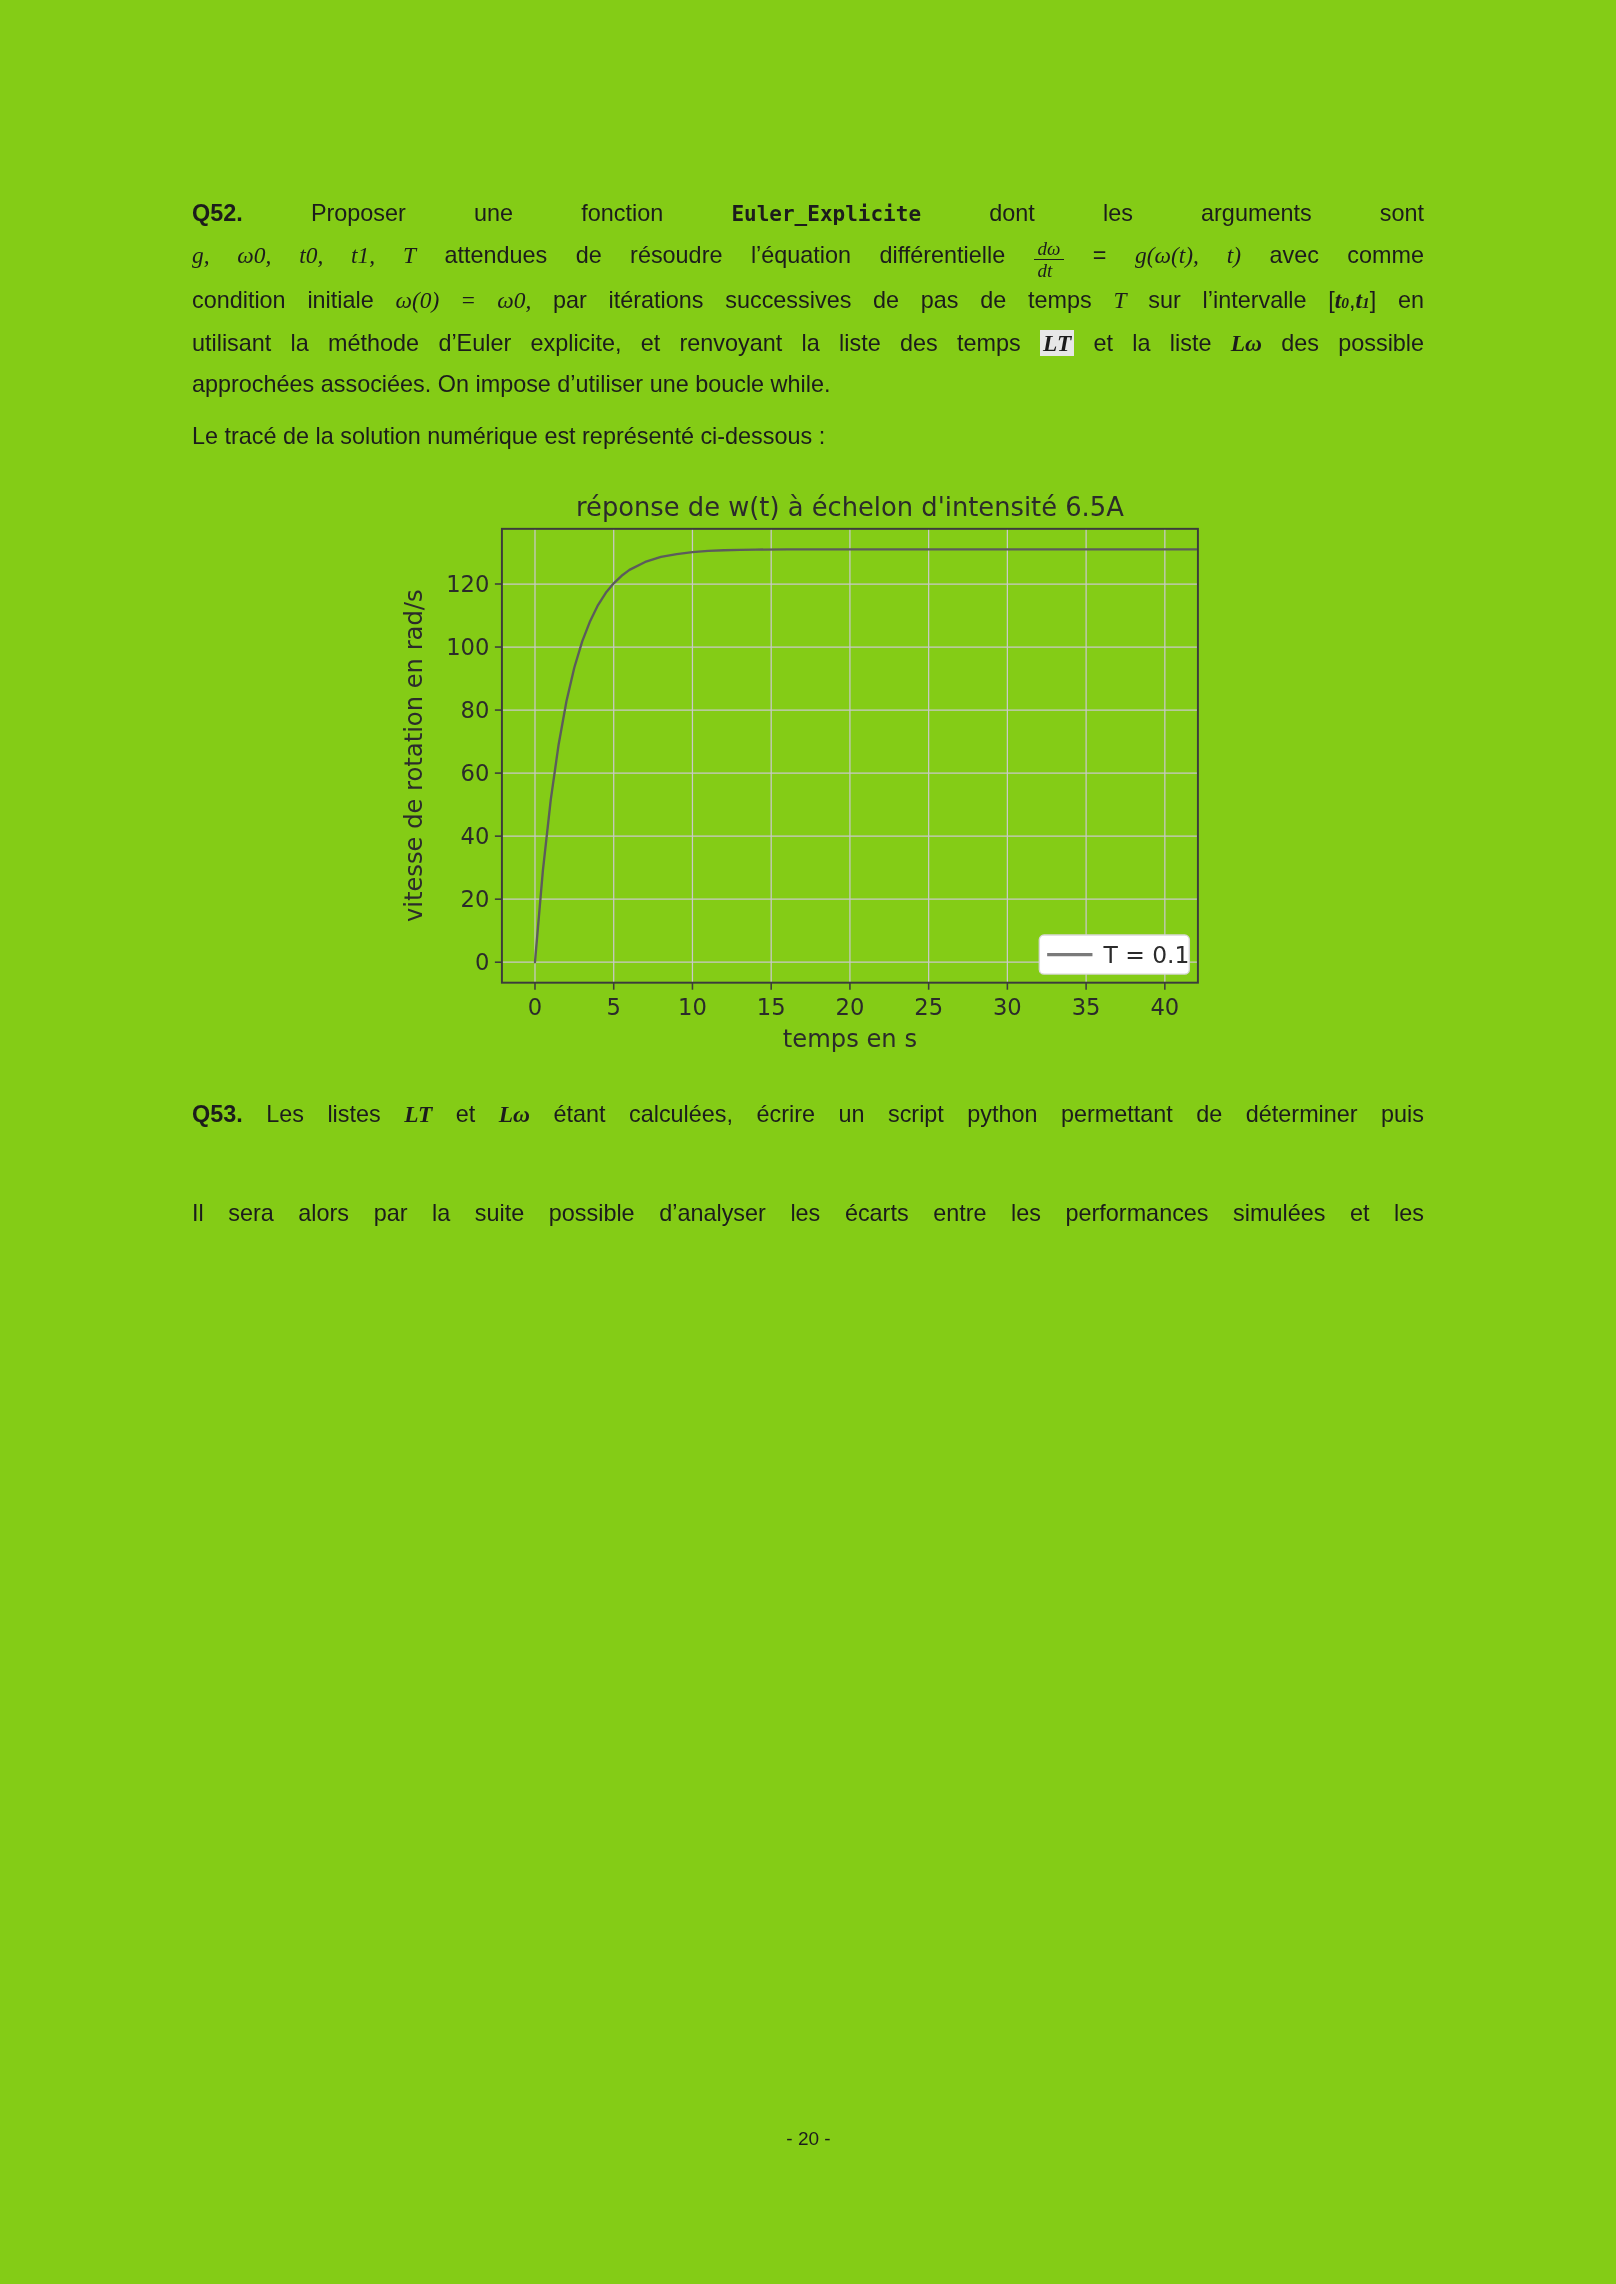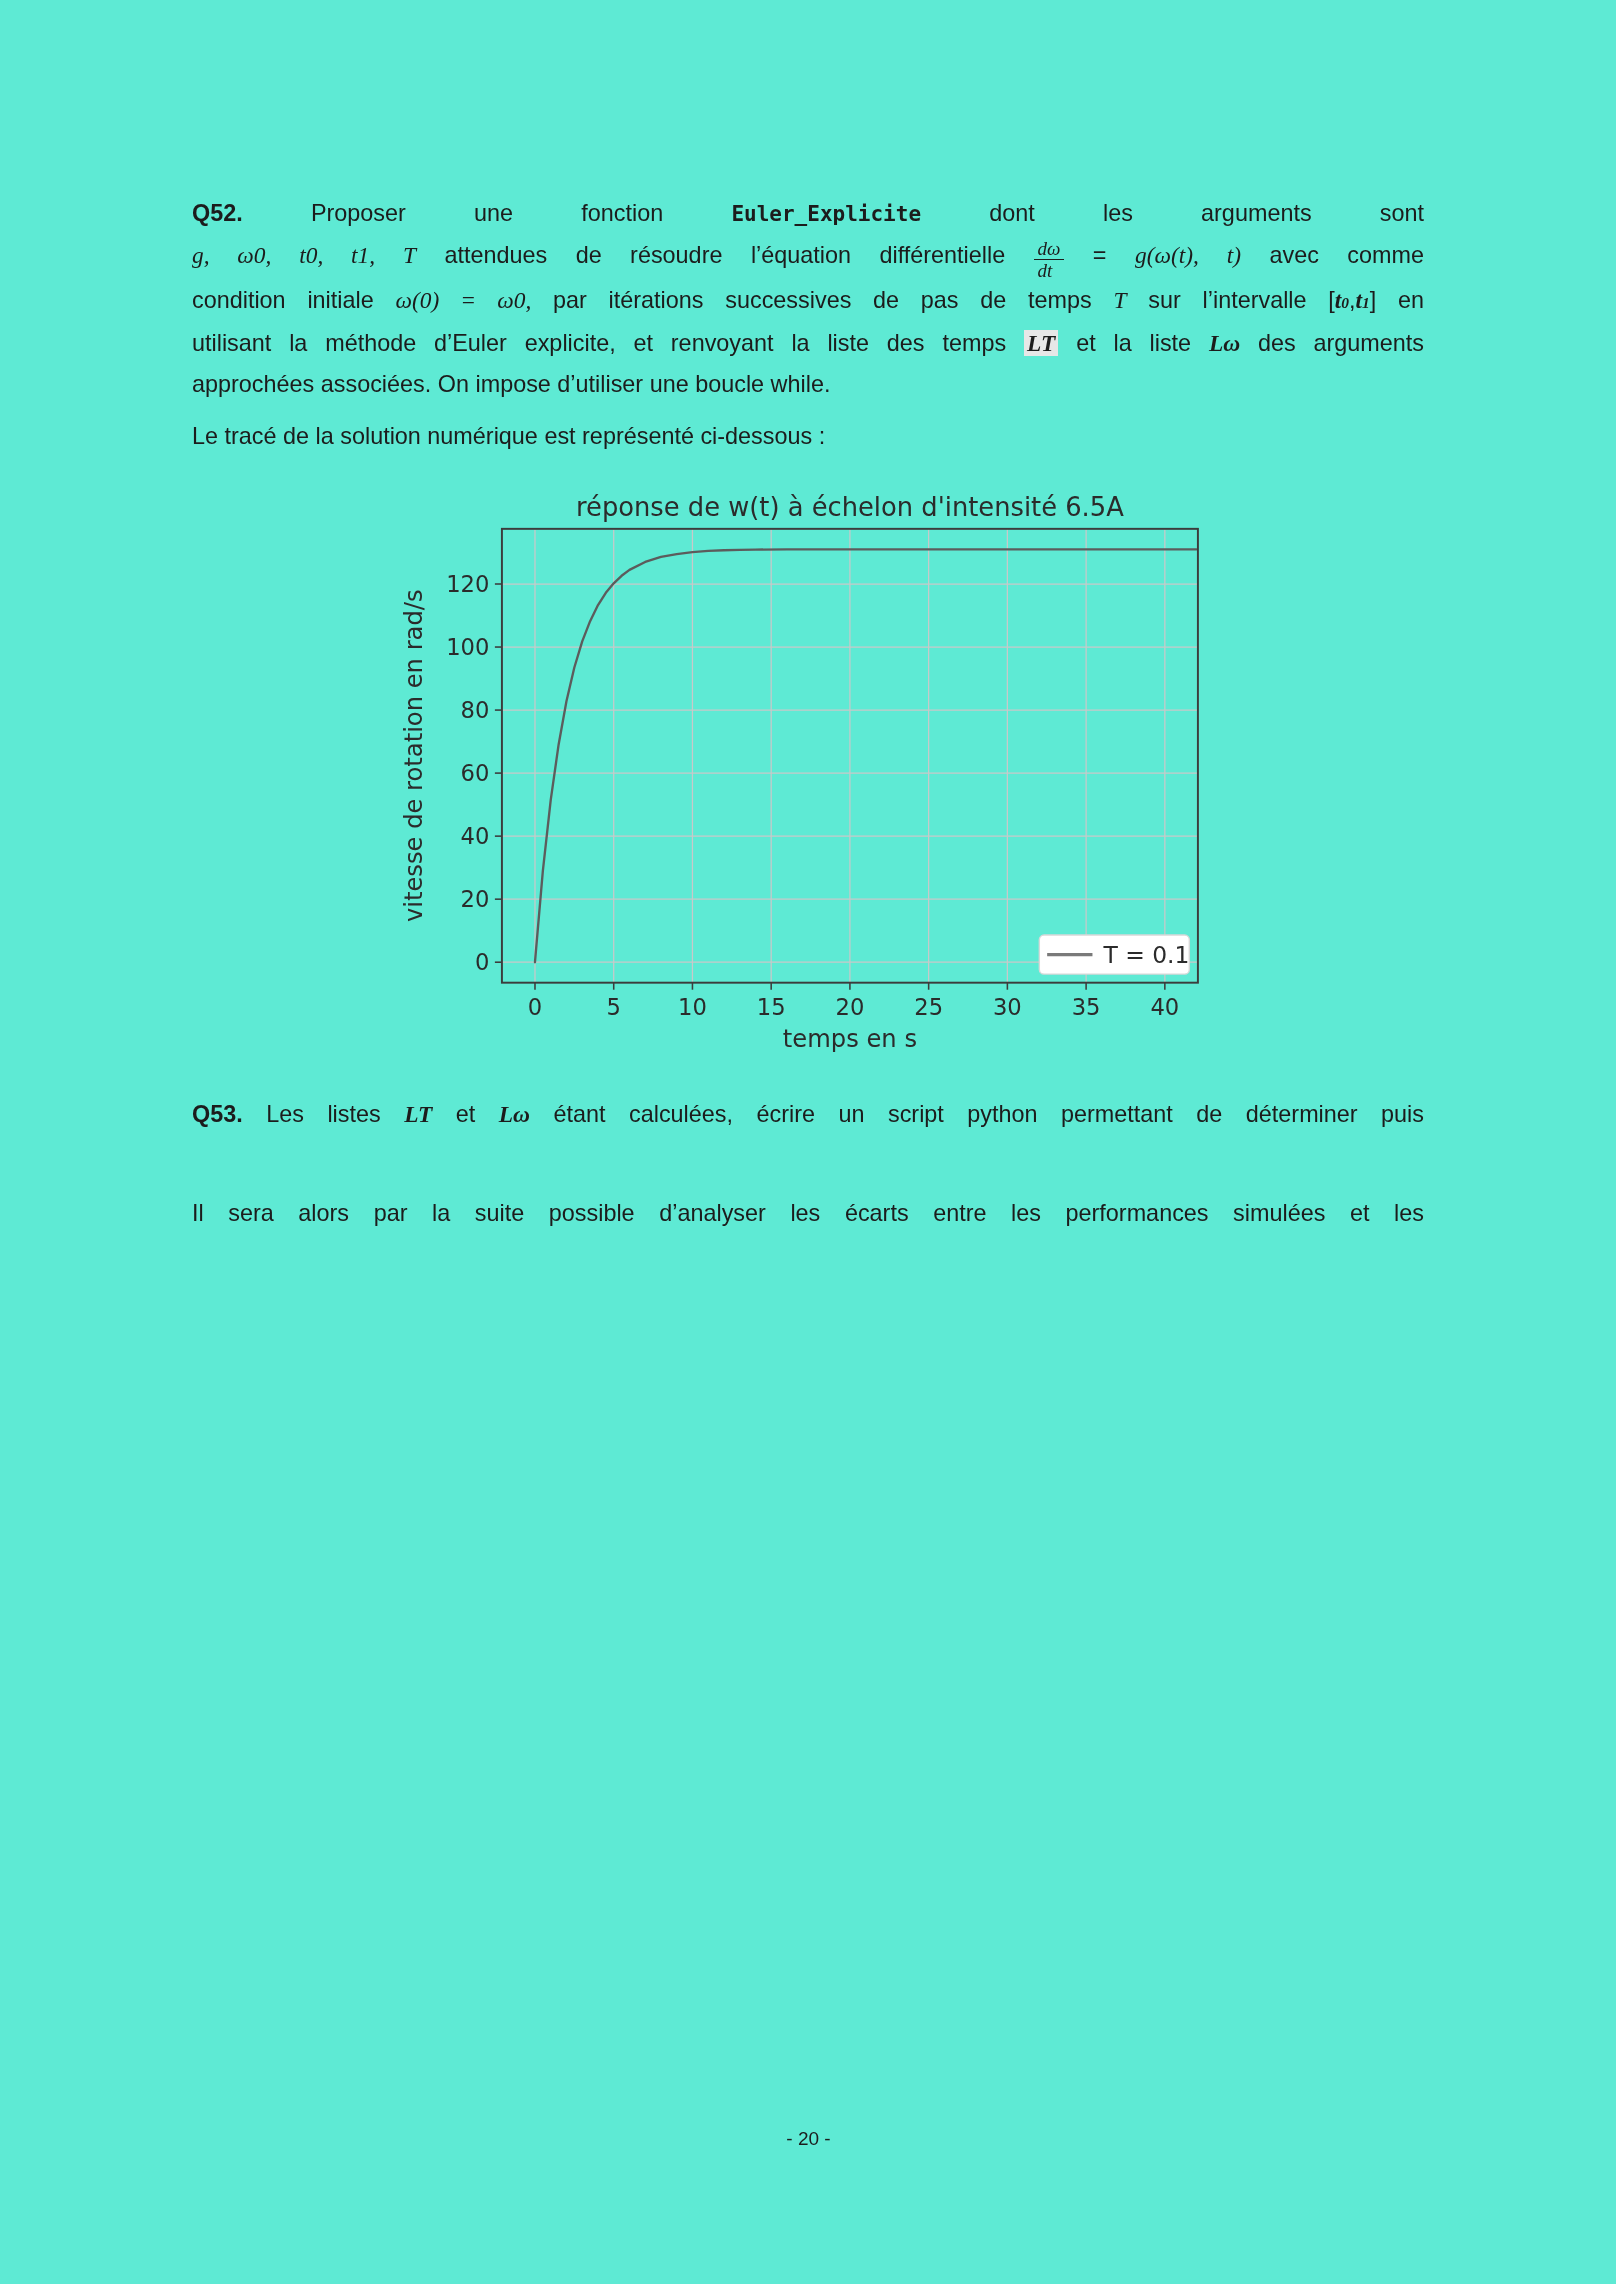"Q52. Proposer une fonction" .page { background: #5eead4 -> #84cc16 }
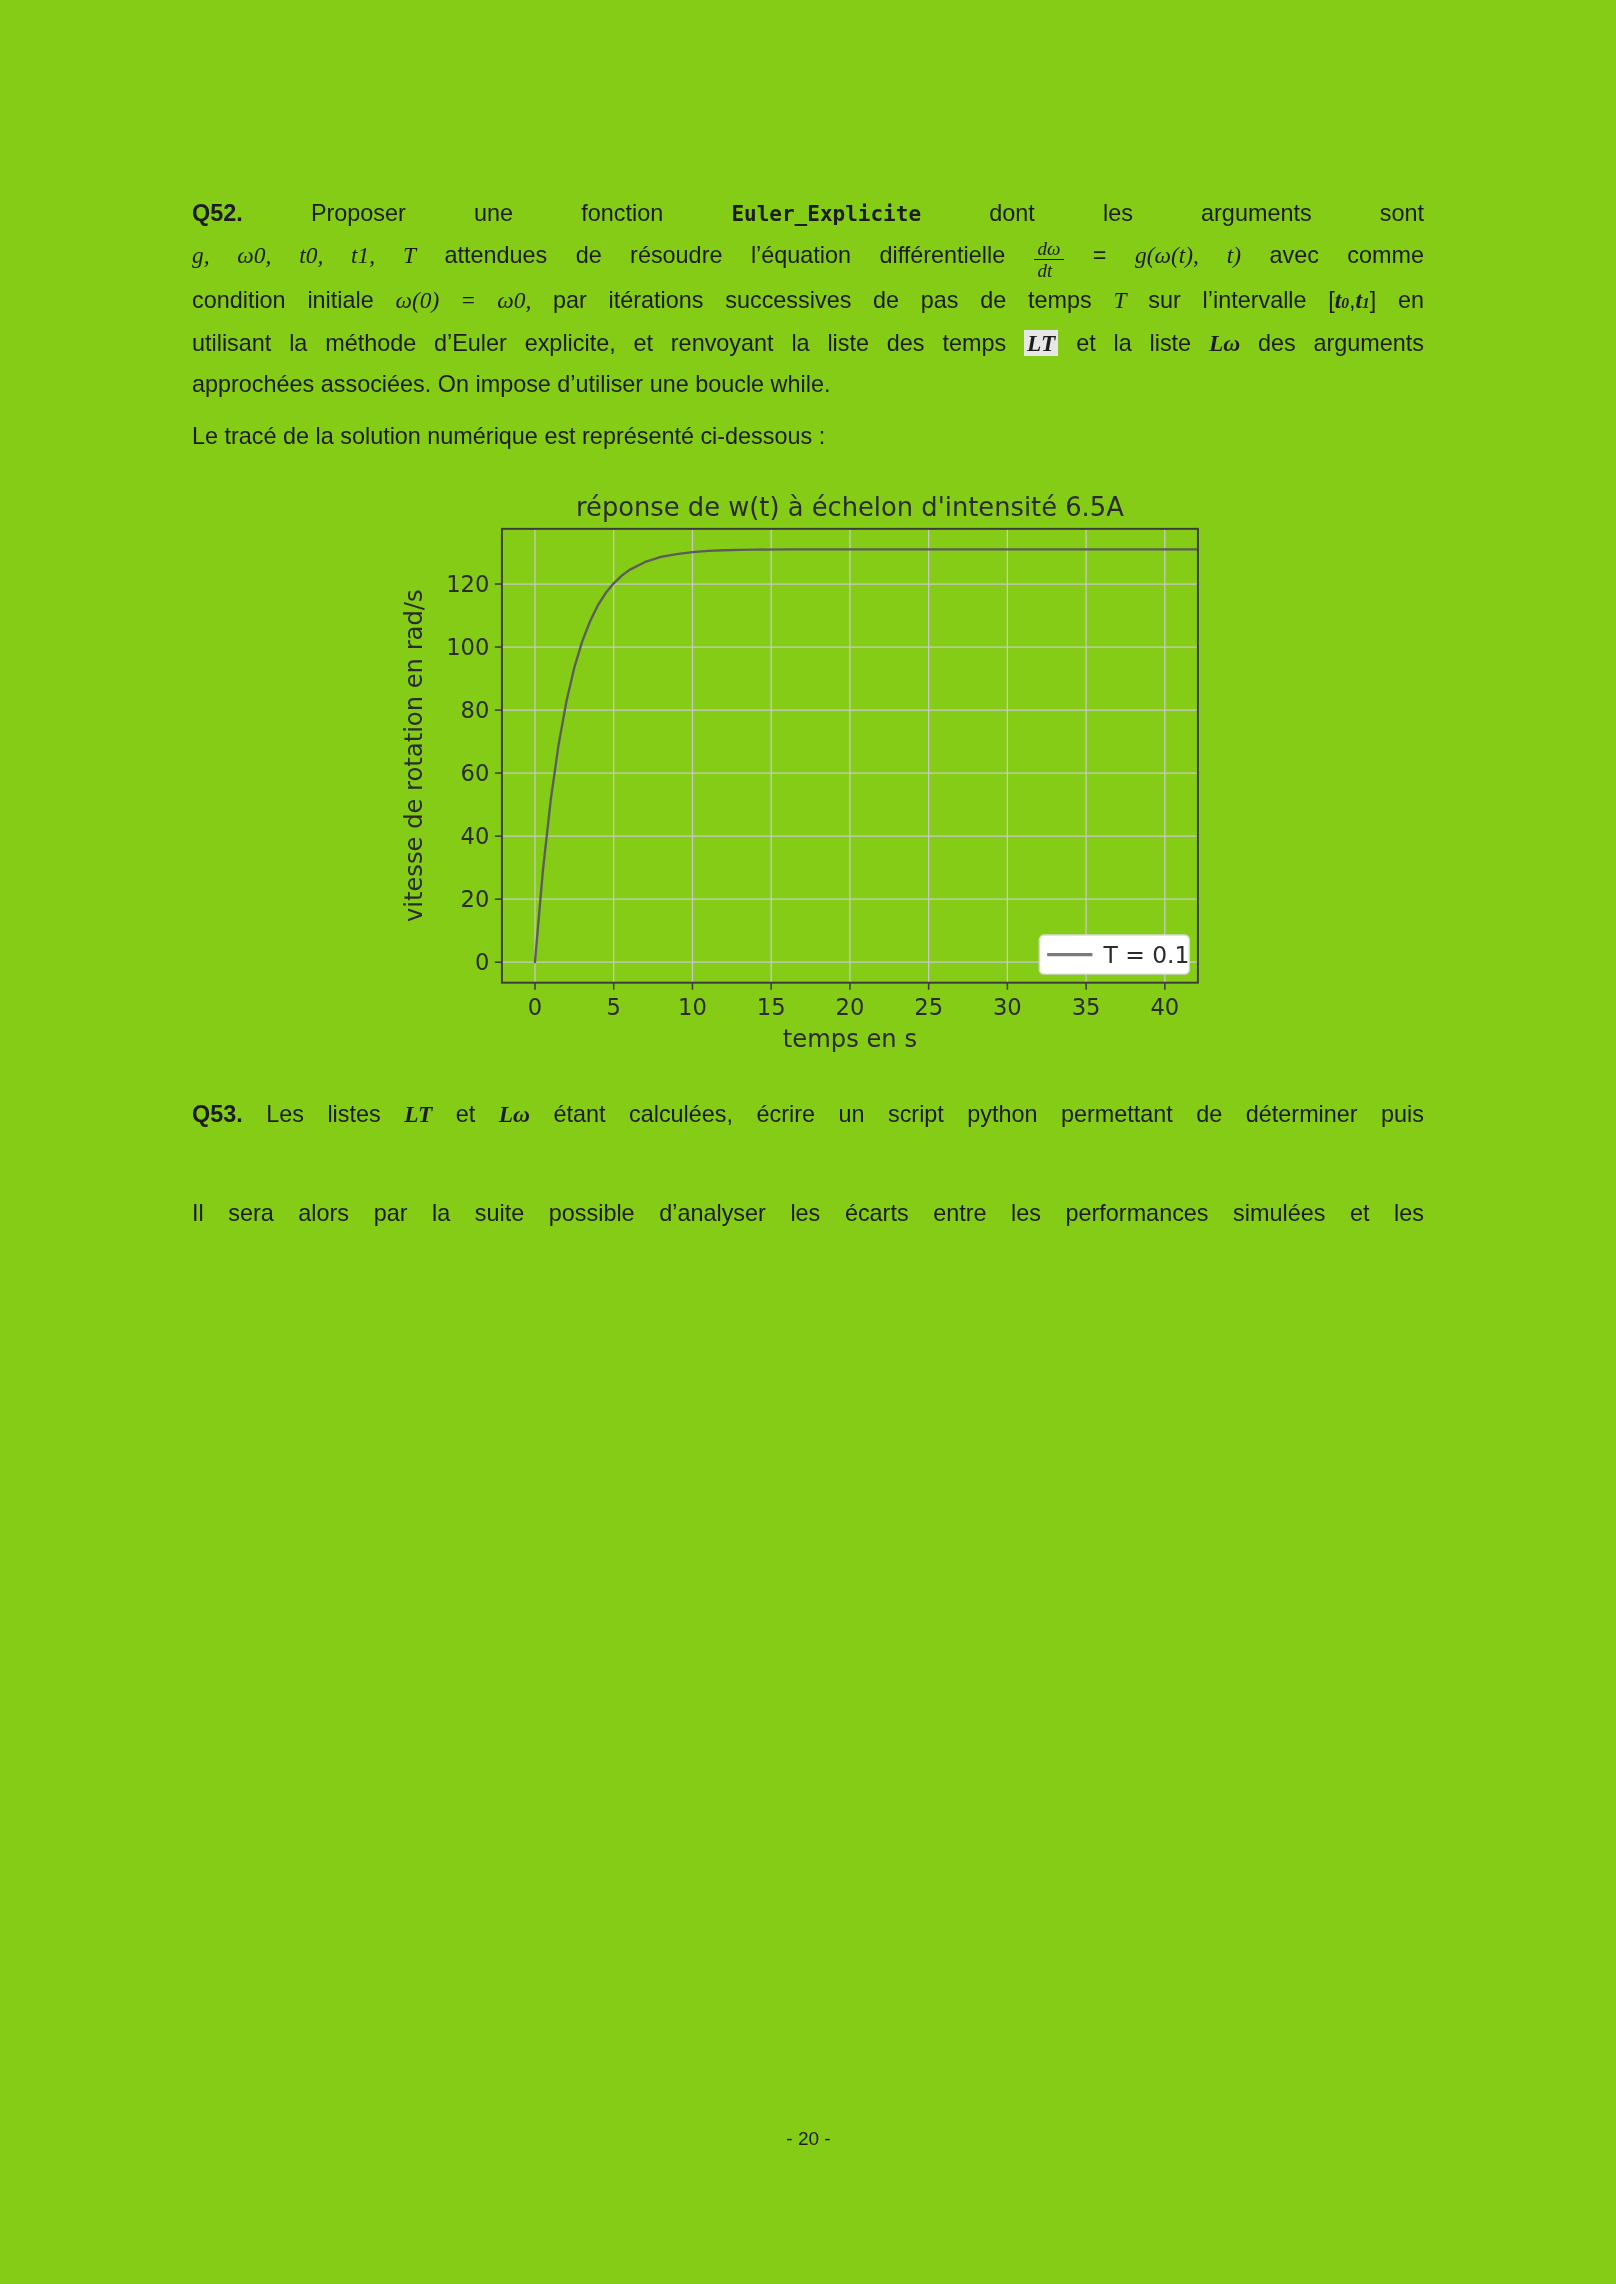"des arguments" span { text: arguments -> possible }
